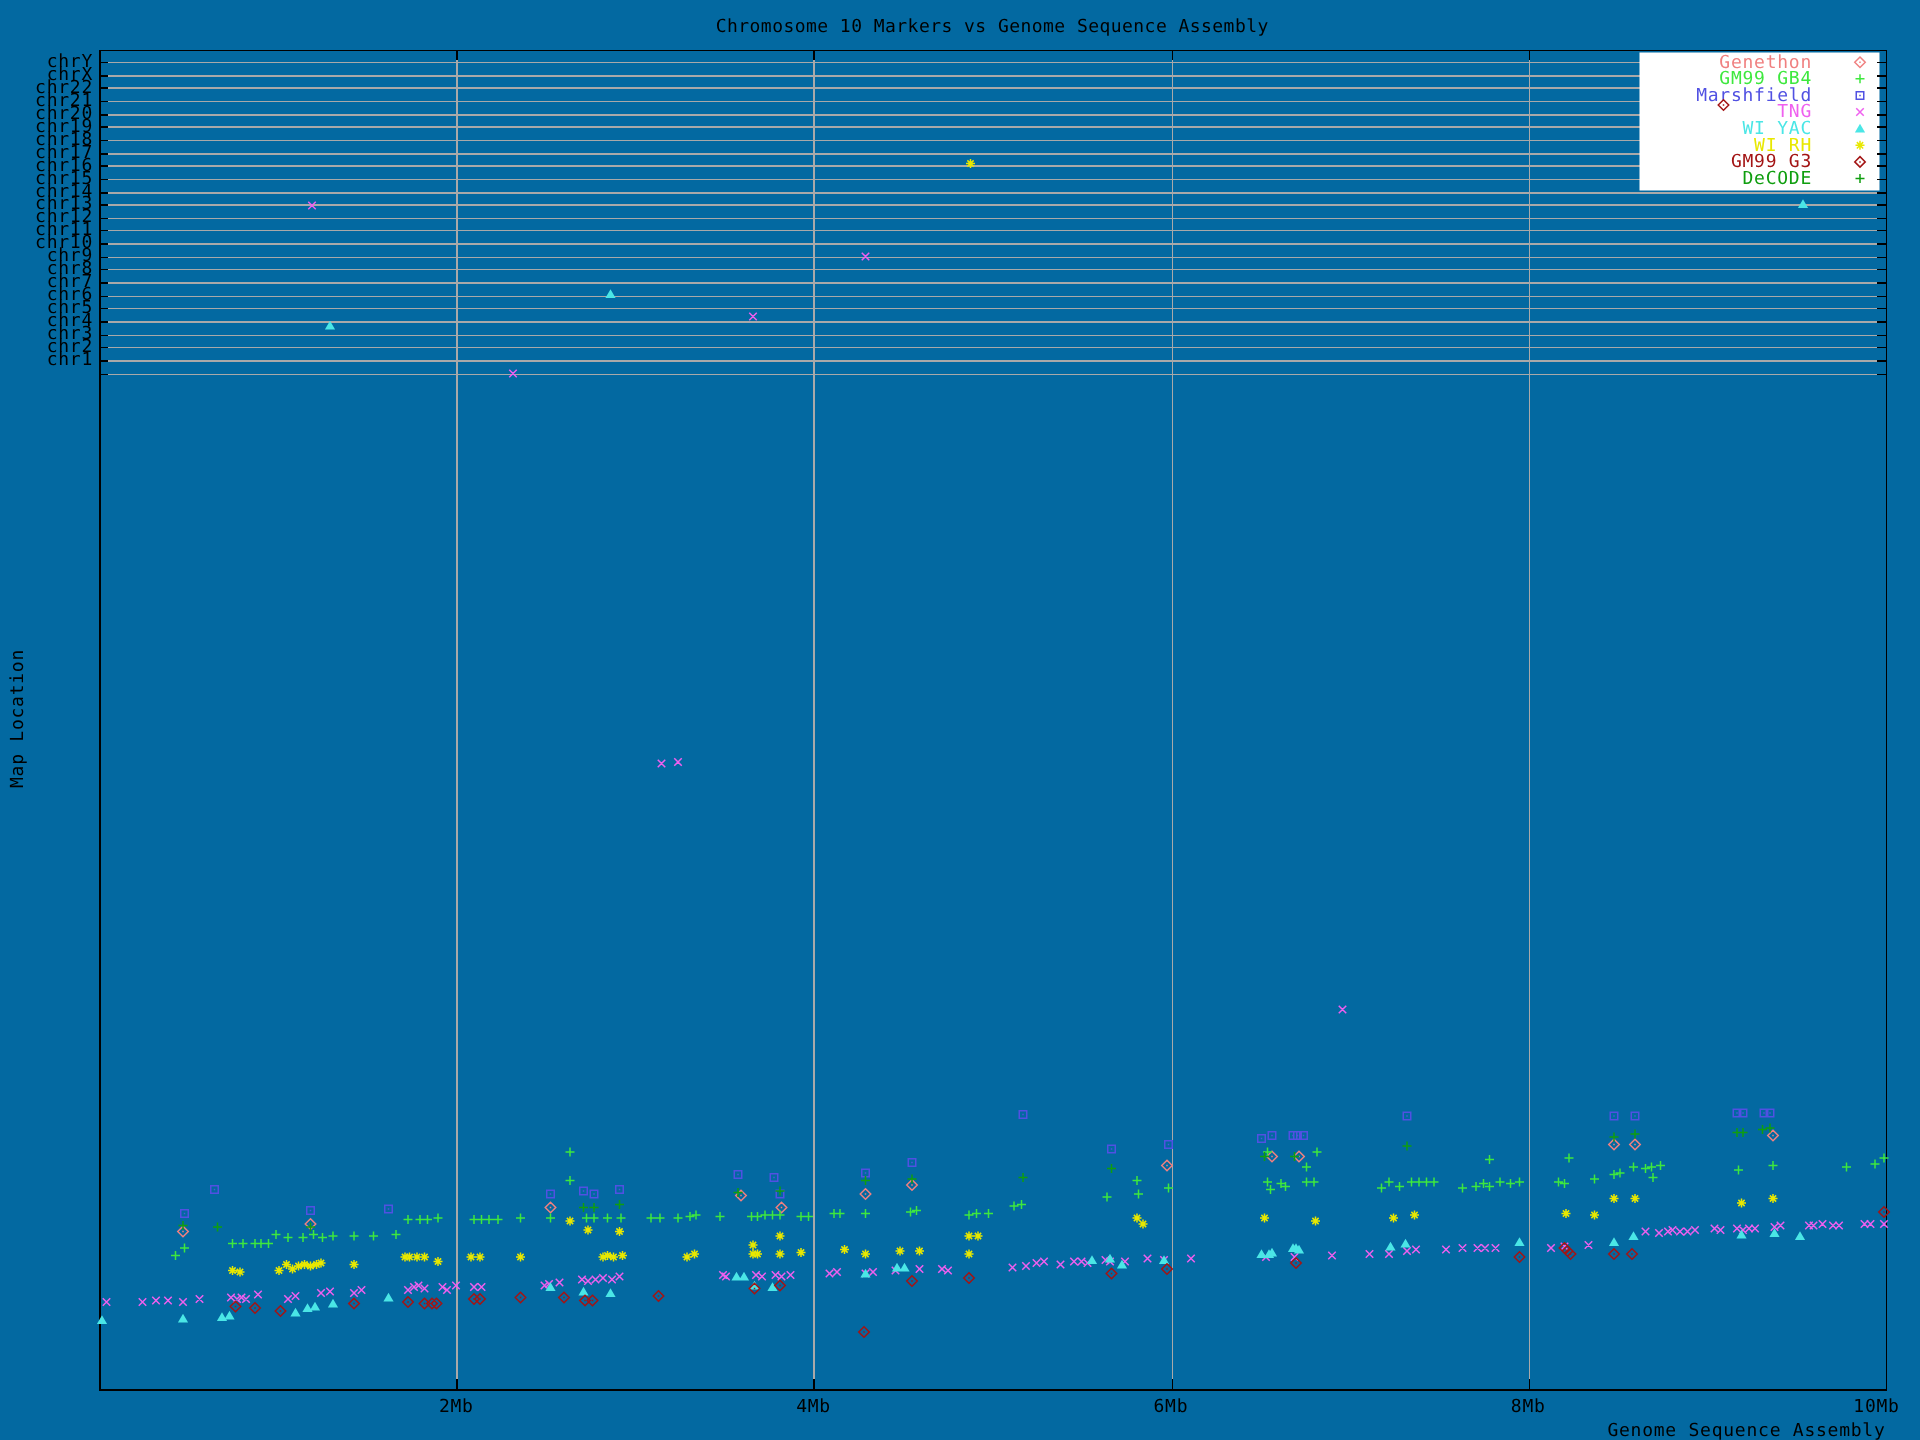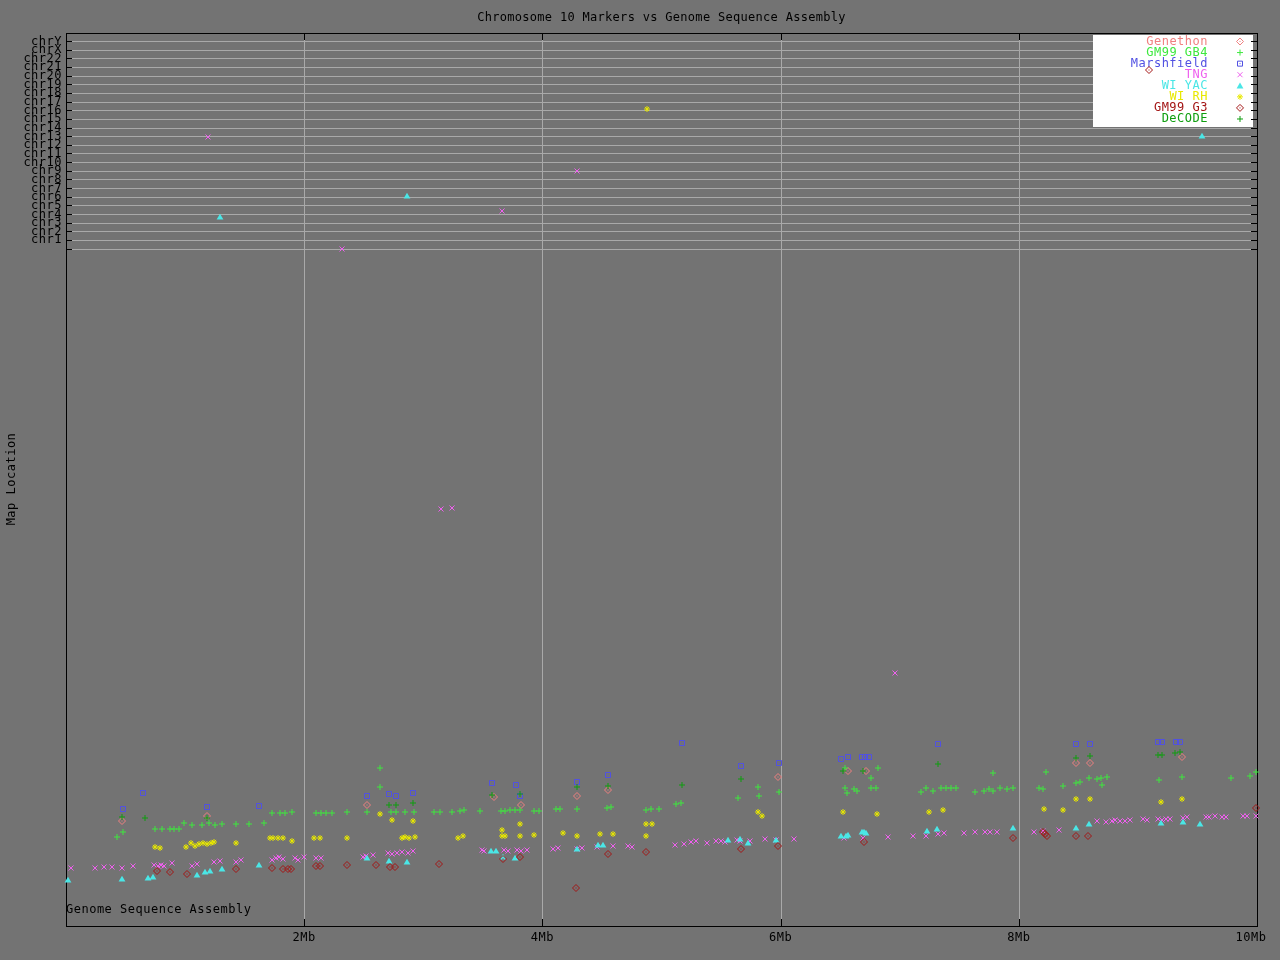"Chromosome 10 Markers vs Genome" .screen { background: #737373 -> #0369a1 }
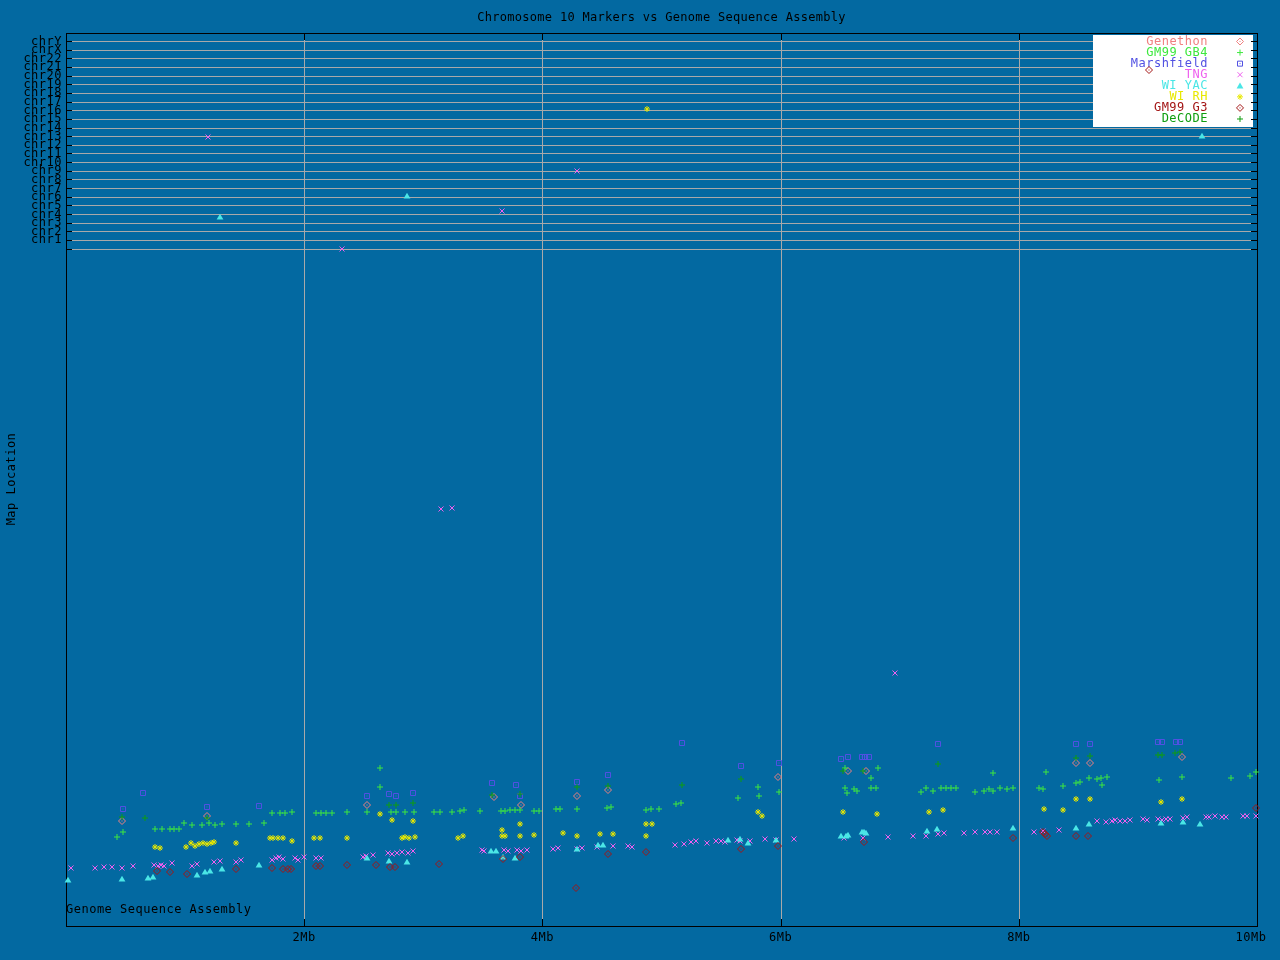"Genome Sequence Assembly" .xlabel { text-align: left -> right; top: 902px -> 946px }
